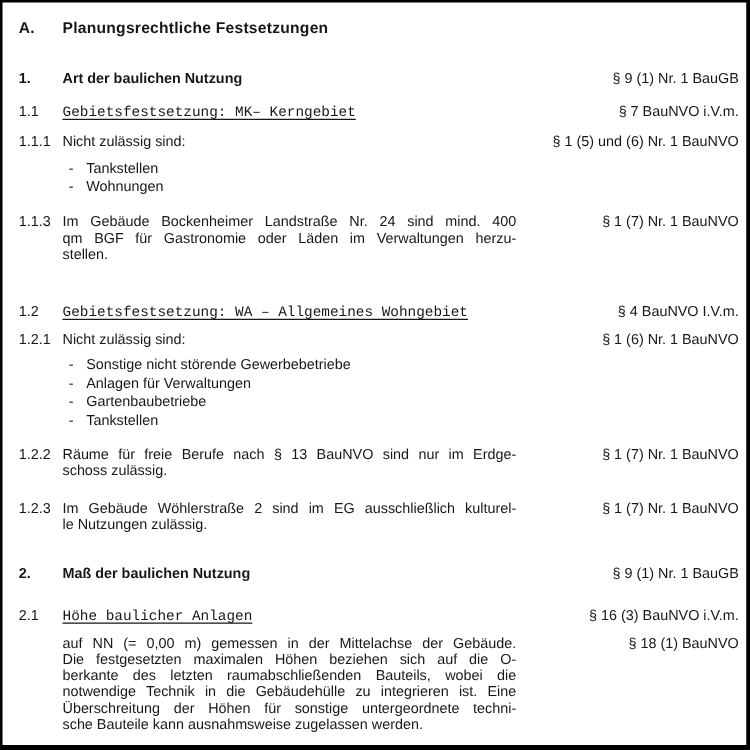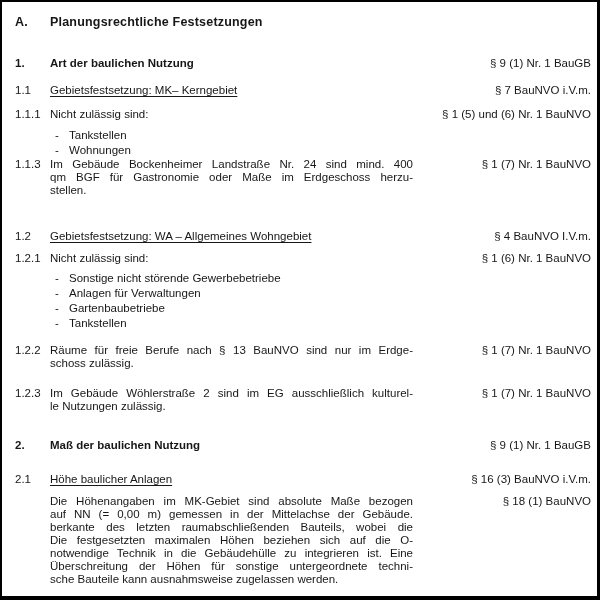"Gebietsfestsetzung: MK– Kerngebiet" .u { font-family: none -> Liberation Mono, monospace }
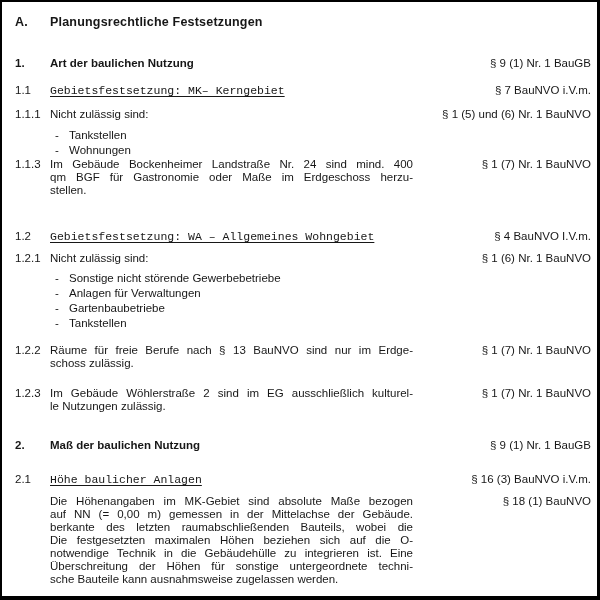"1.1.3" div.row { margin-top: 0 -> 14px }
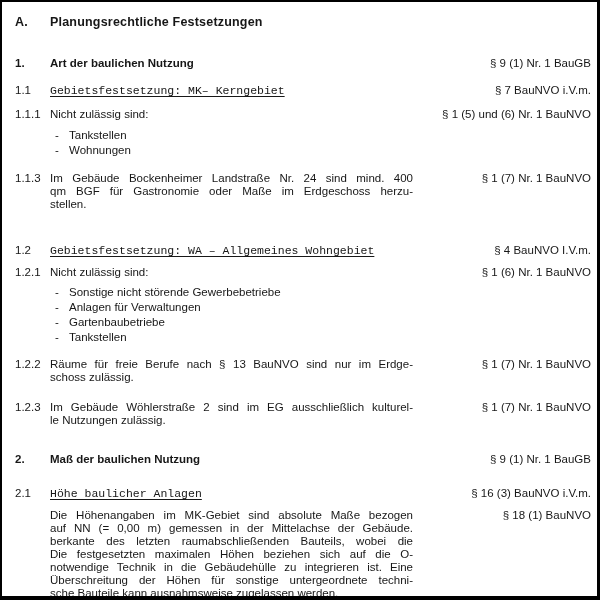"qm BGF für Gastronomie oder" div.jl { text: Maße im Erdgeschoss -> Läden im Verwaltungen }
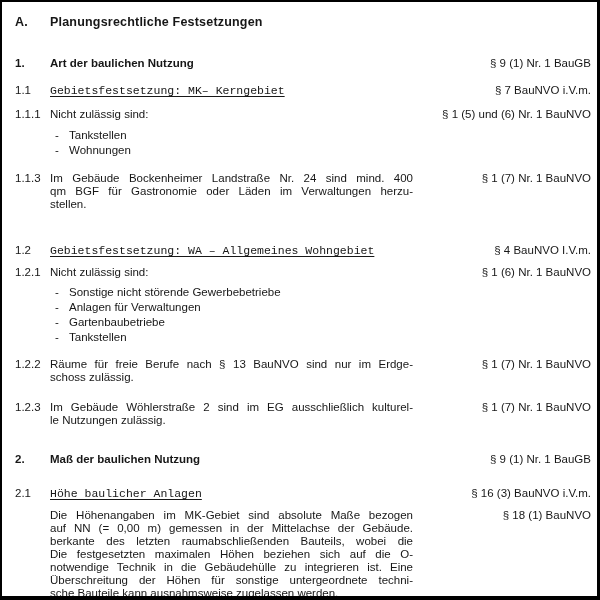"Die Höhenangaben im MK-Gebiet sind" div.jl { html: <div>Die Höhenangaben im MK-Gebiet sind absolute Maße bezogen</div> -> none }
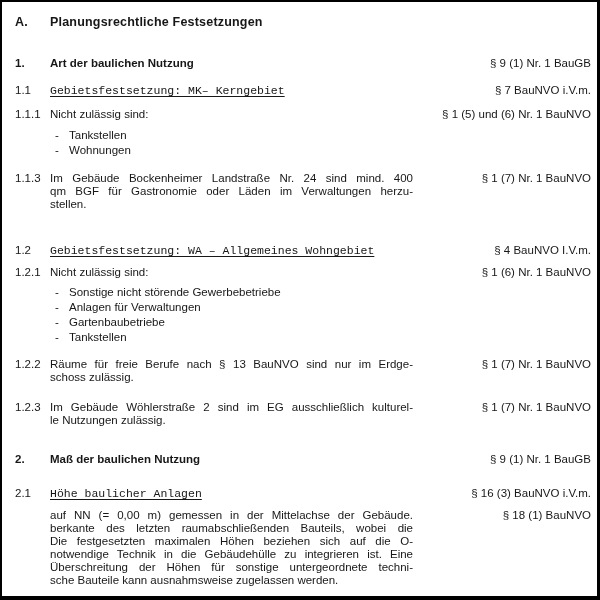"berkante des letzten raumabschließenden" div.jl { order: before "Die festgesetzten maximalen Höhen" -> after "Die festgesetzten maximalen Höhen" }
